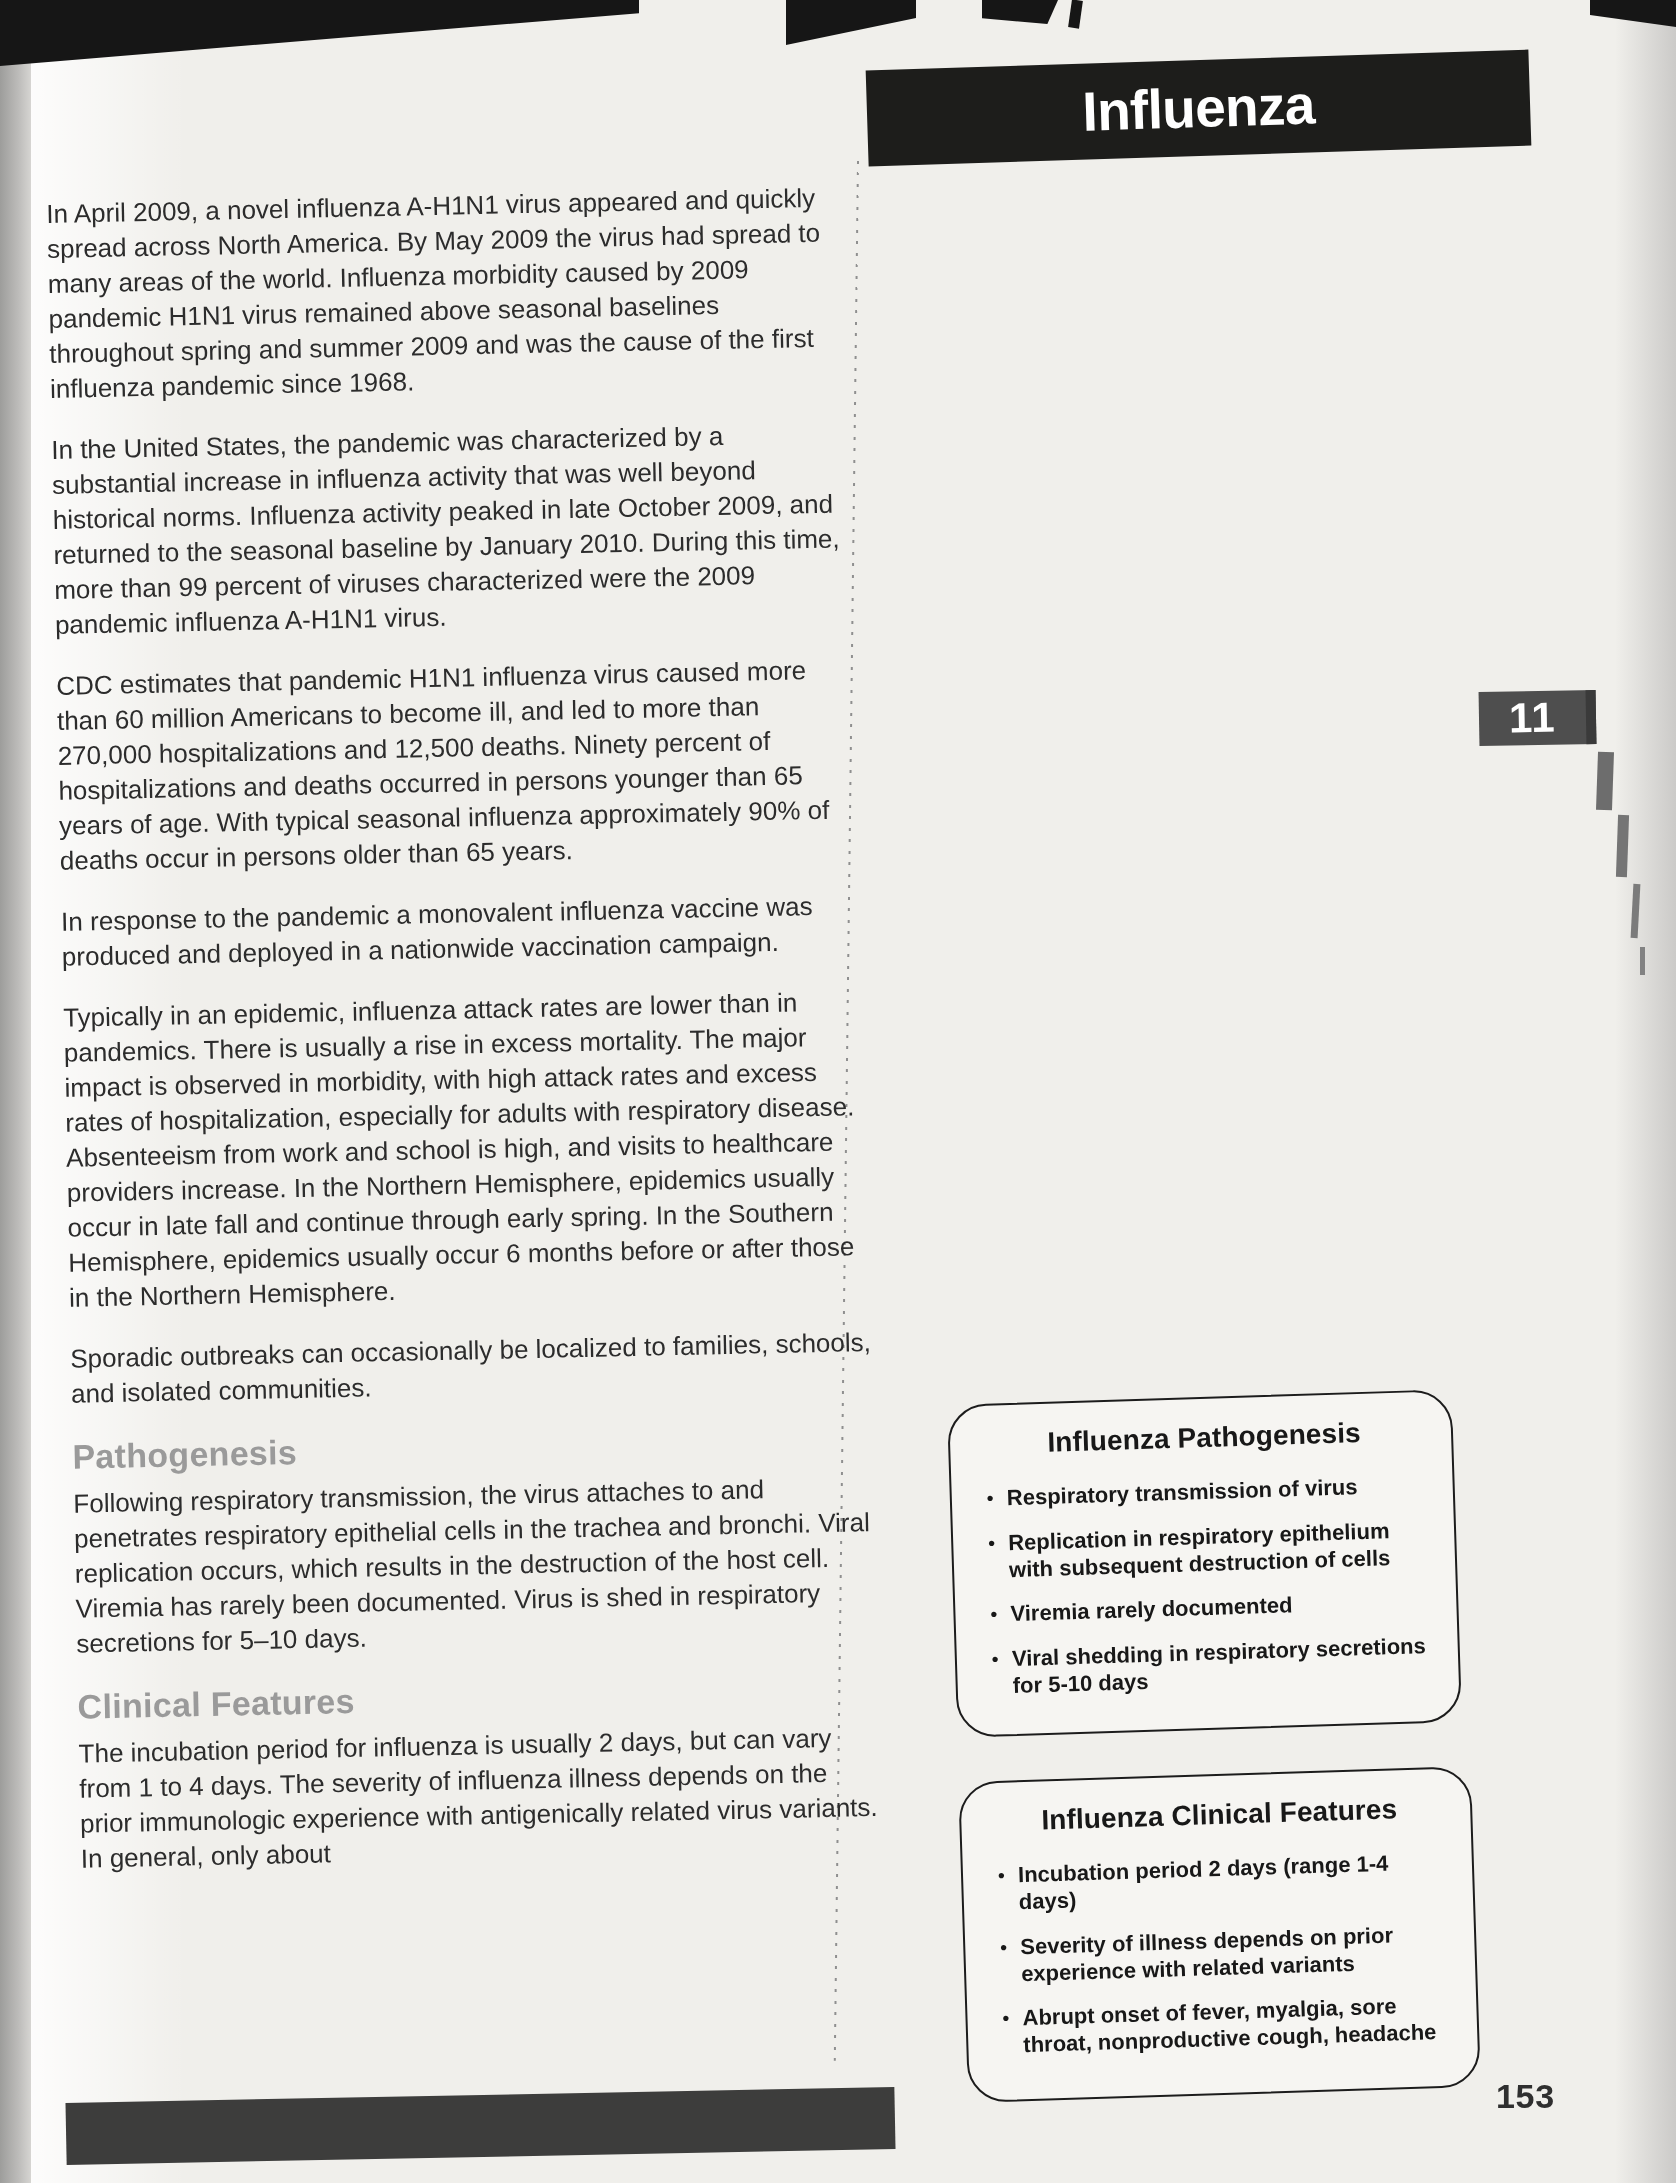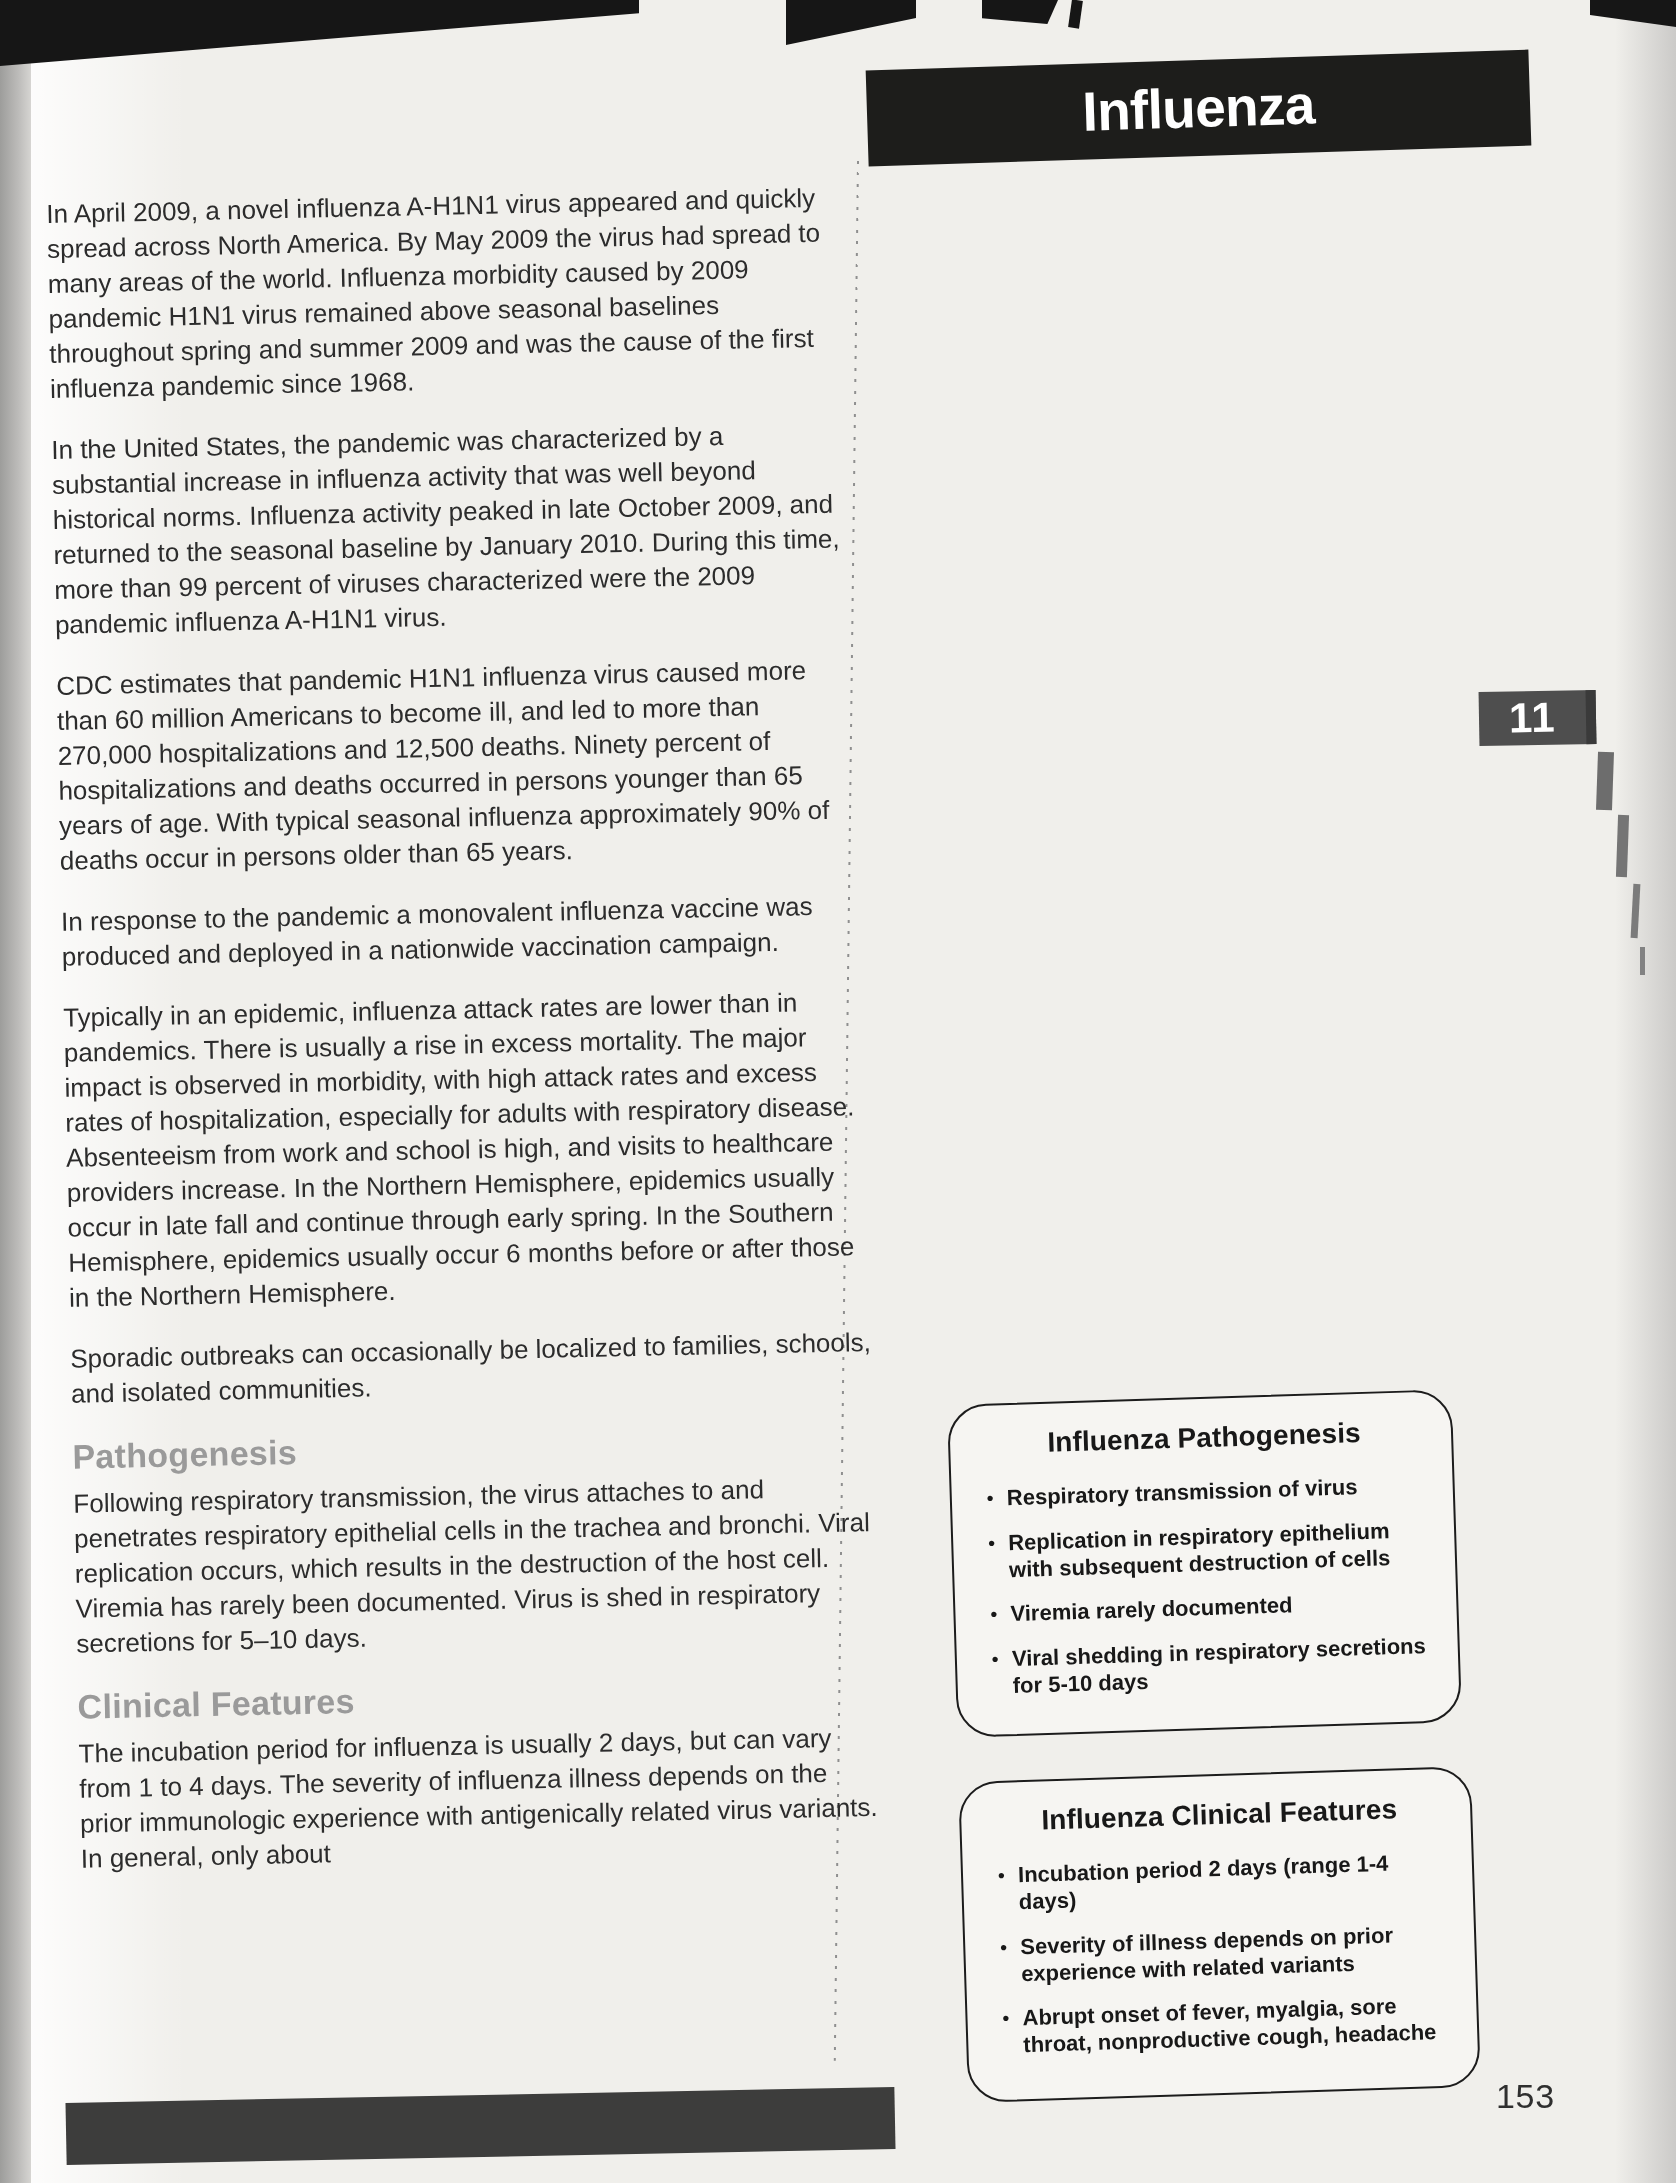"153" .page-number { font-weight: normal -> bold }
